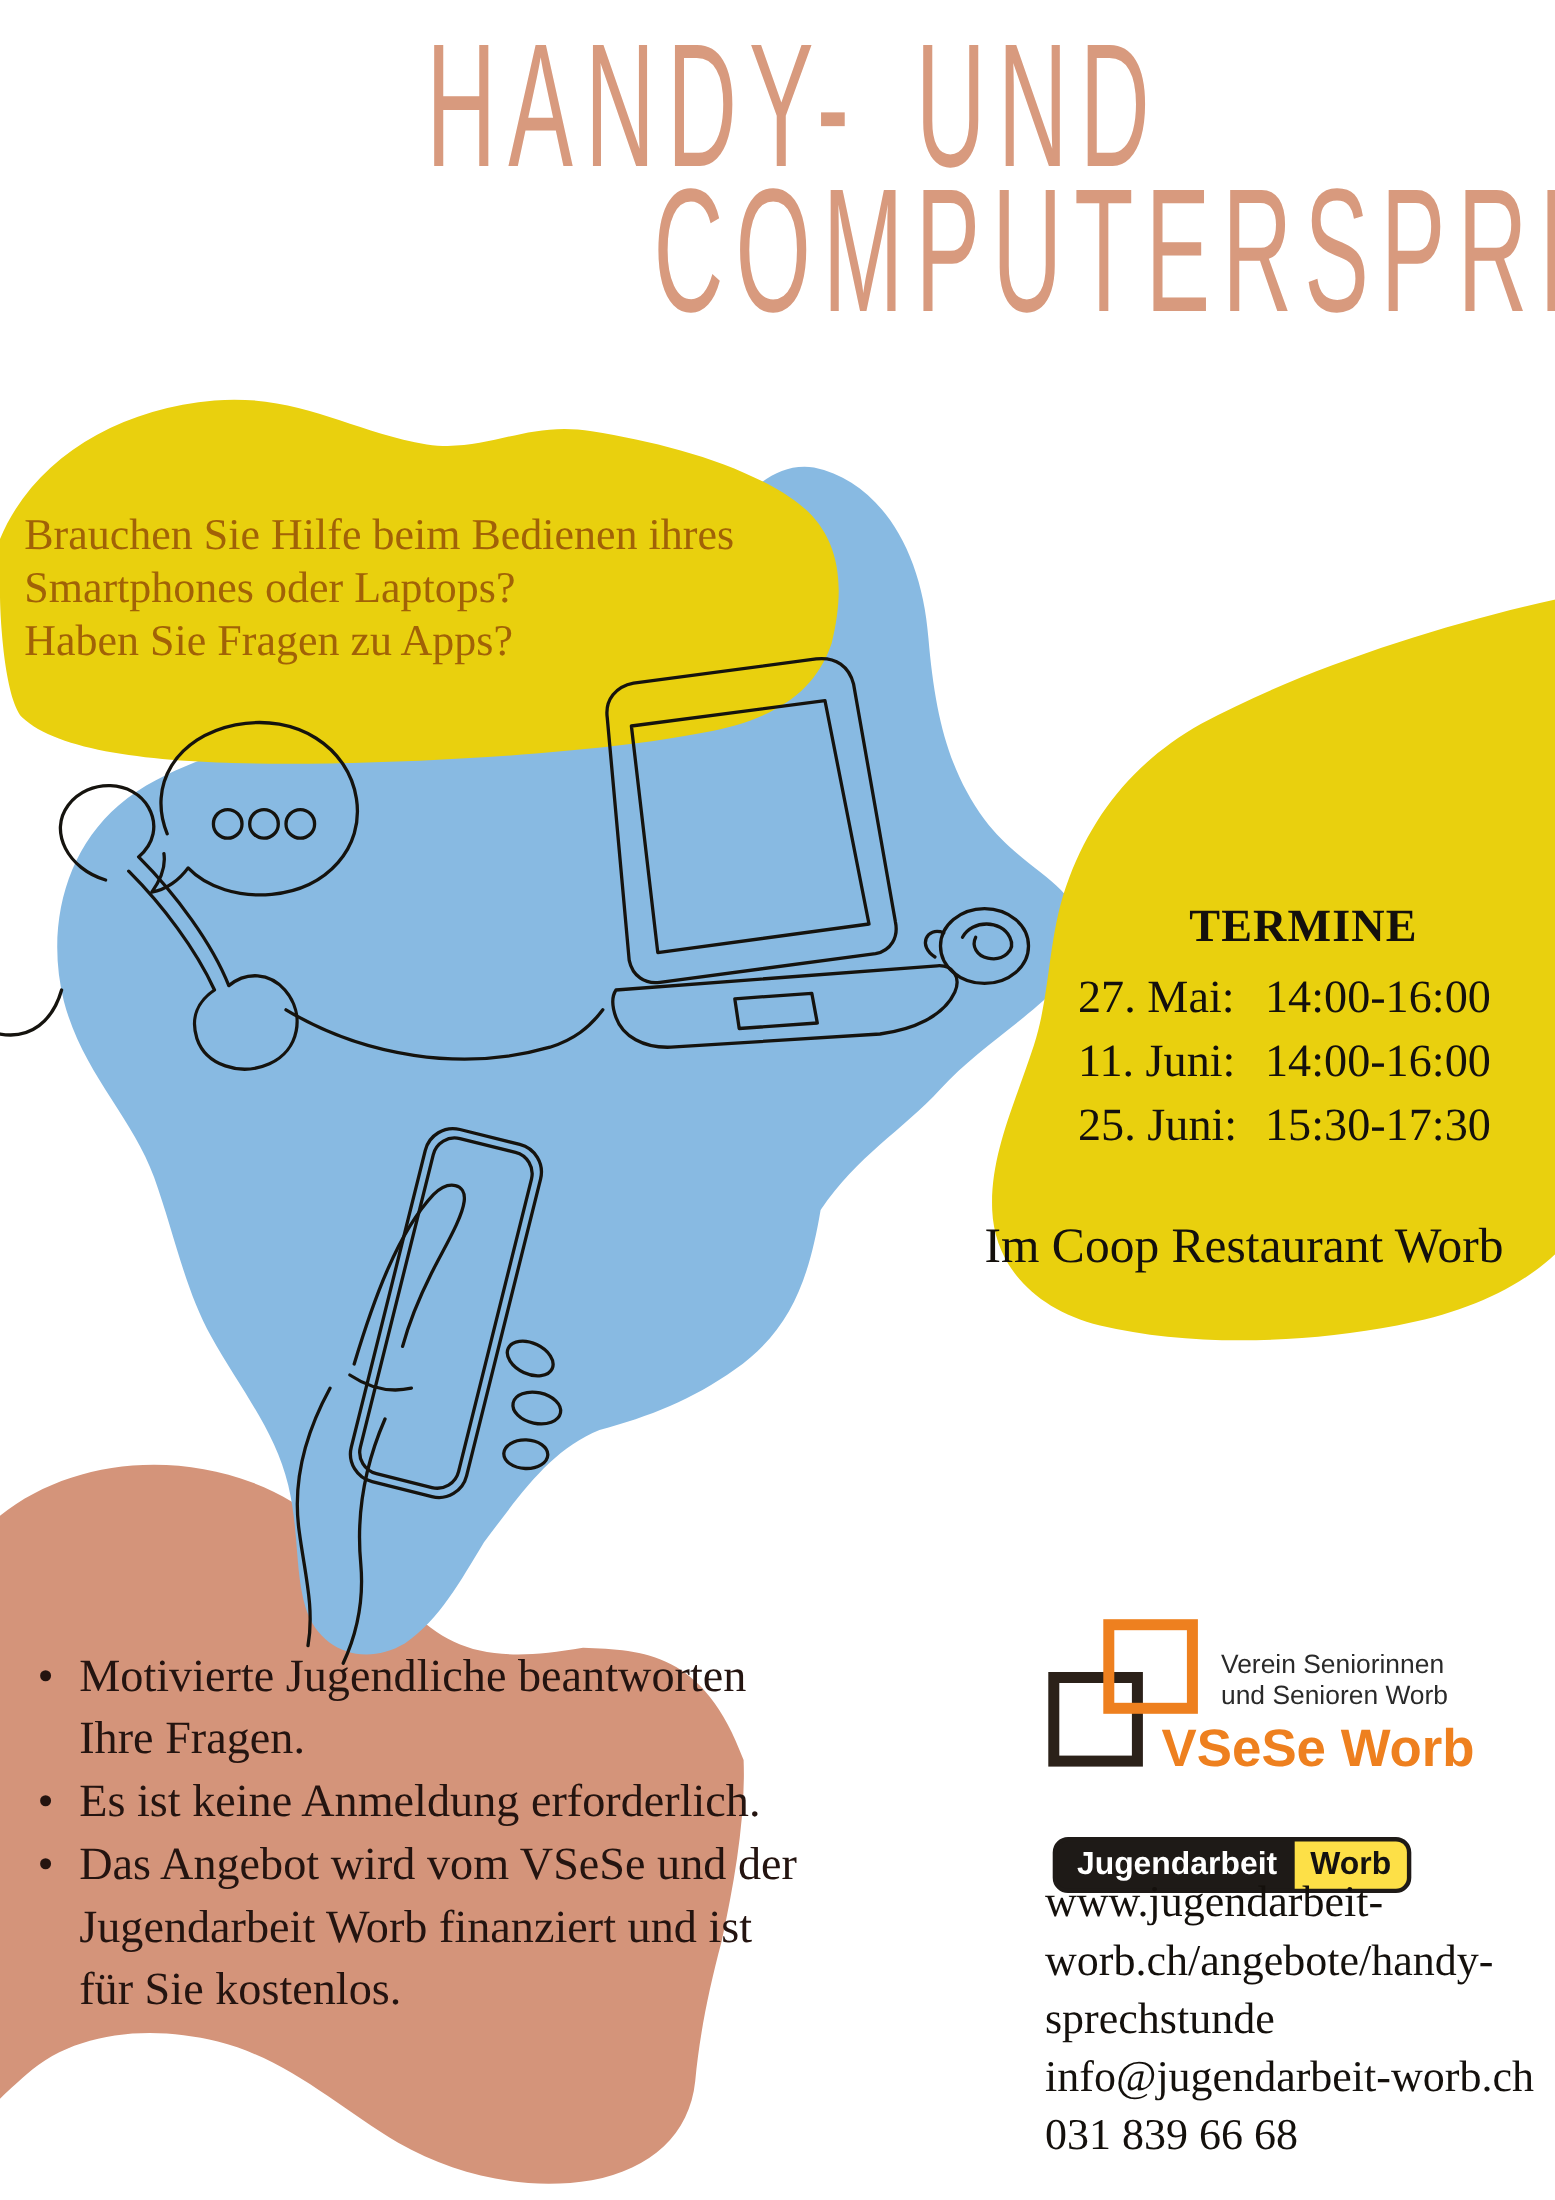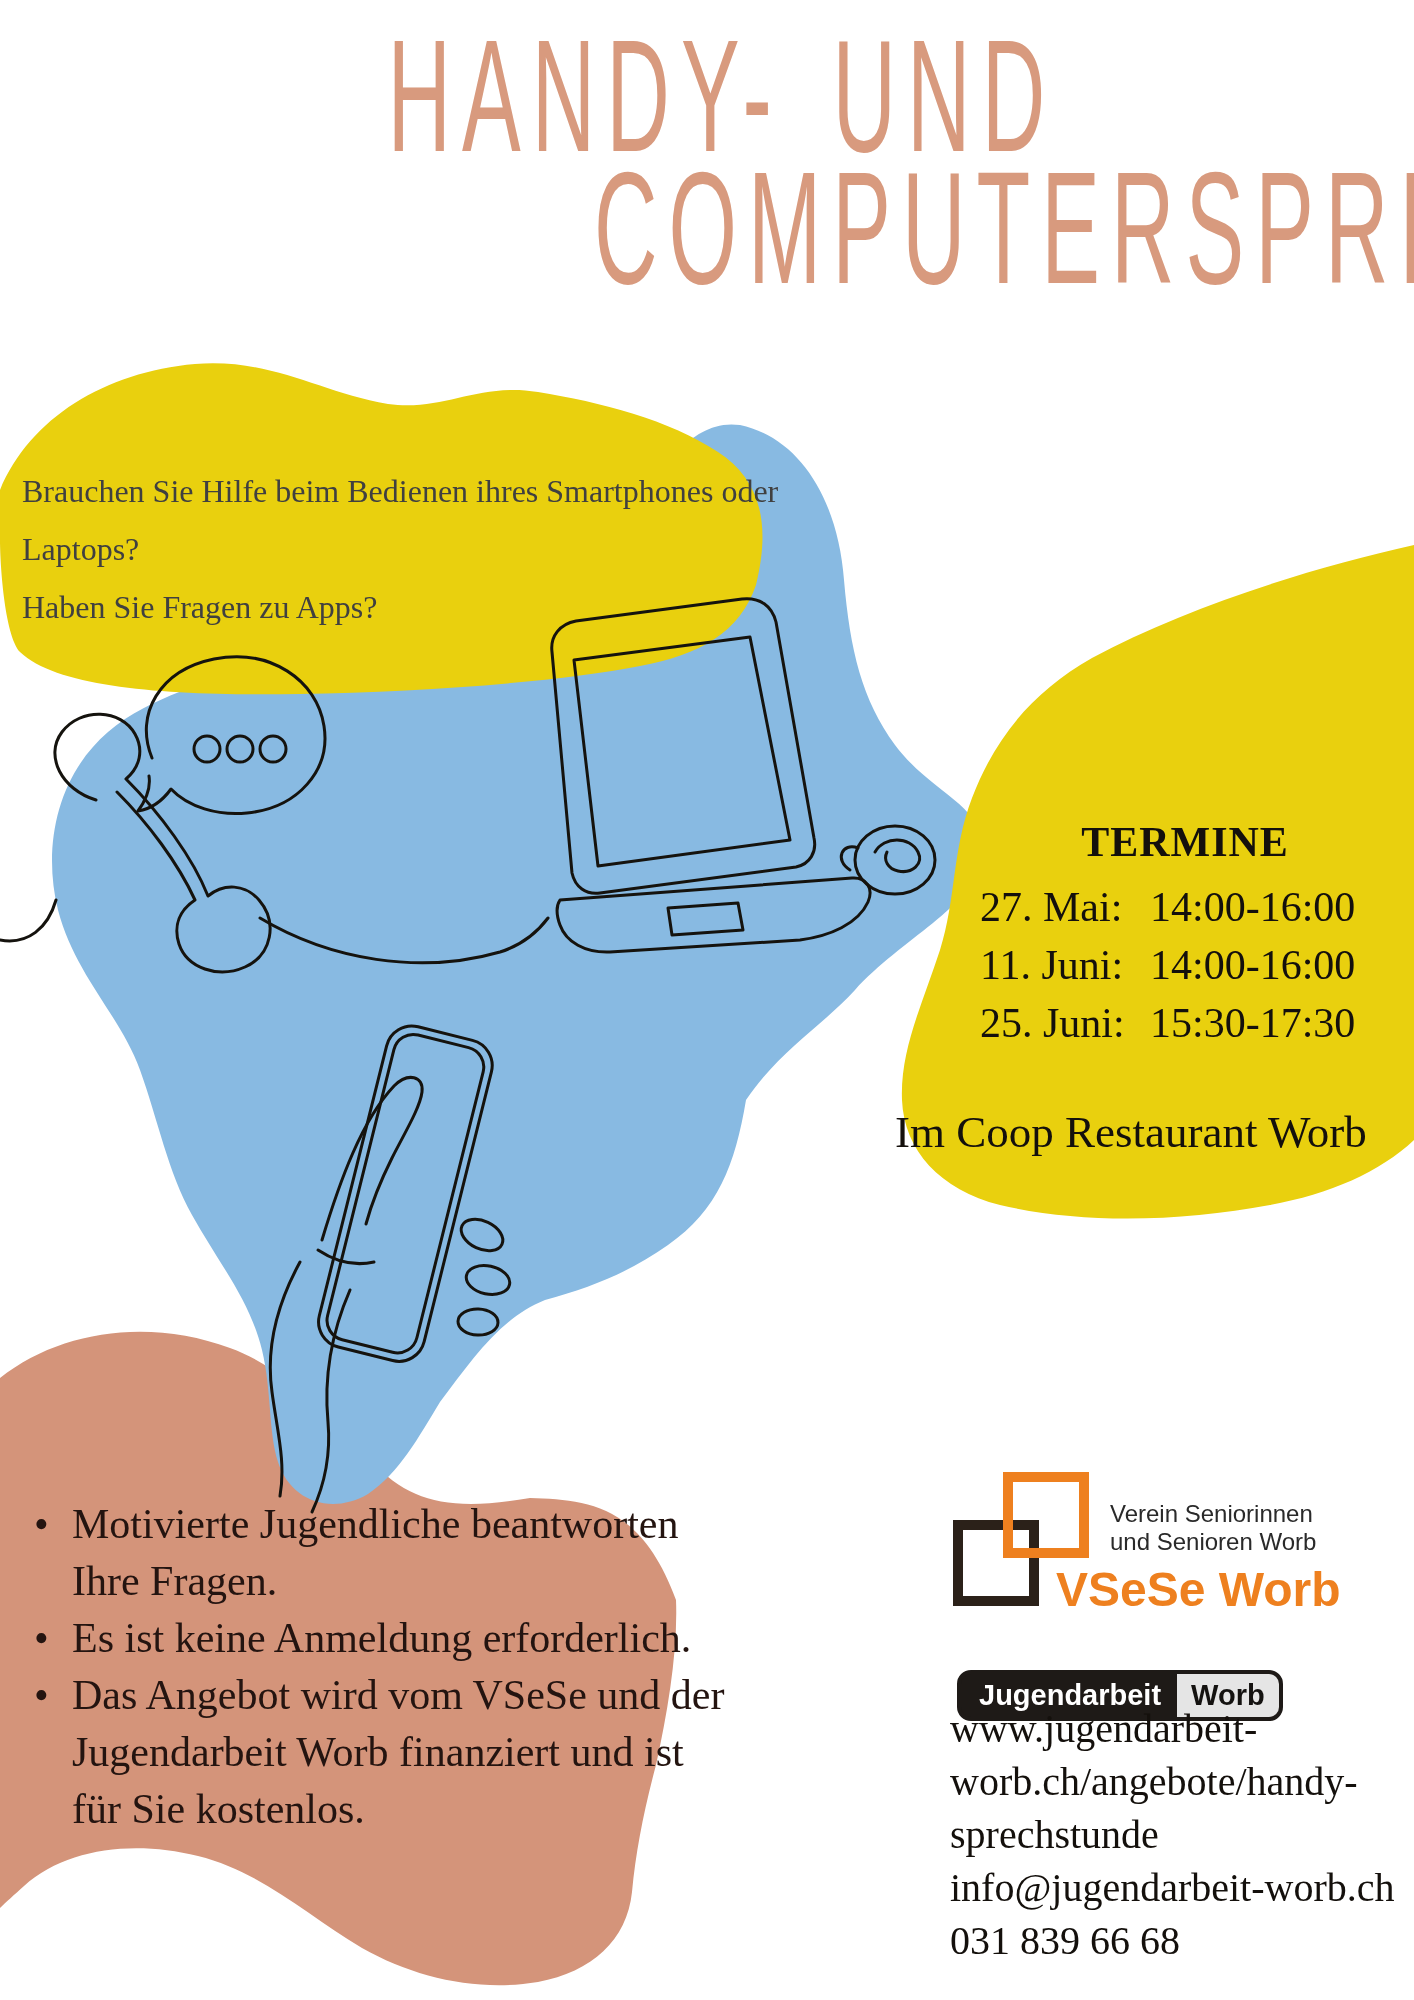"Brauchen Sie Hilfe beim Bedienen" .intro { color: #404040 -> #a16207; font-size: 32px -> 40px; line-height: 58px -> 48px }
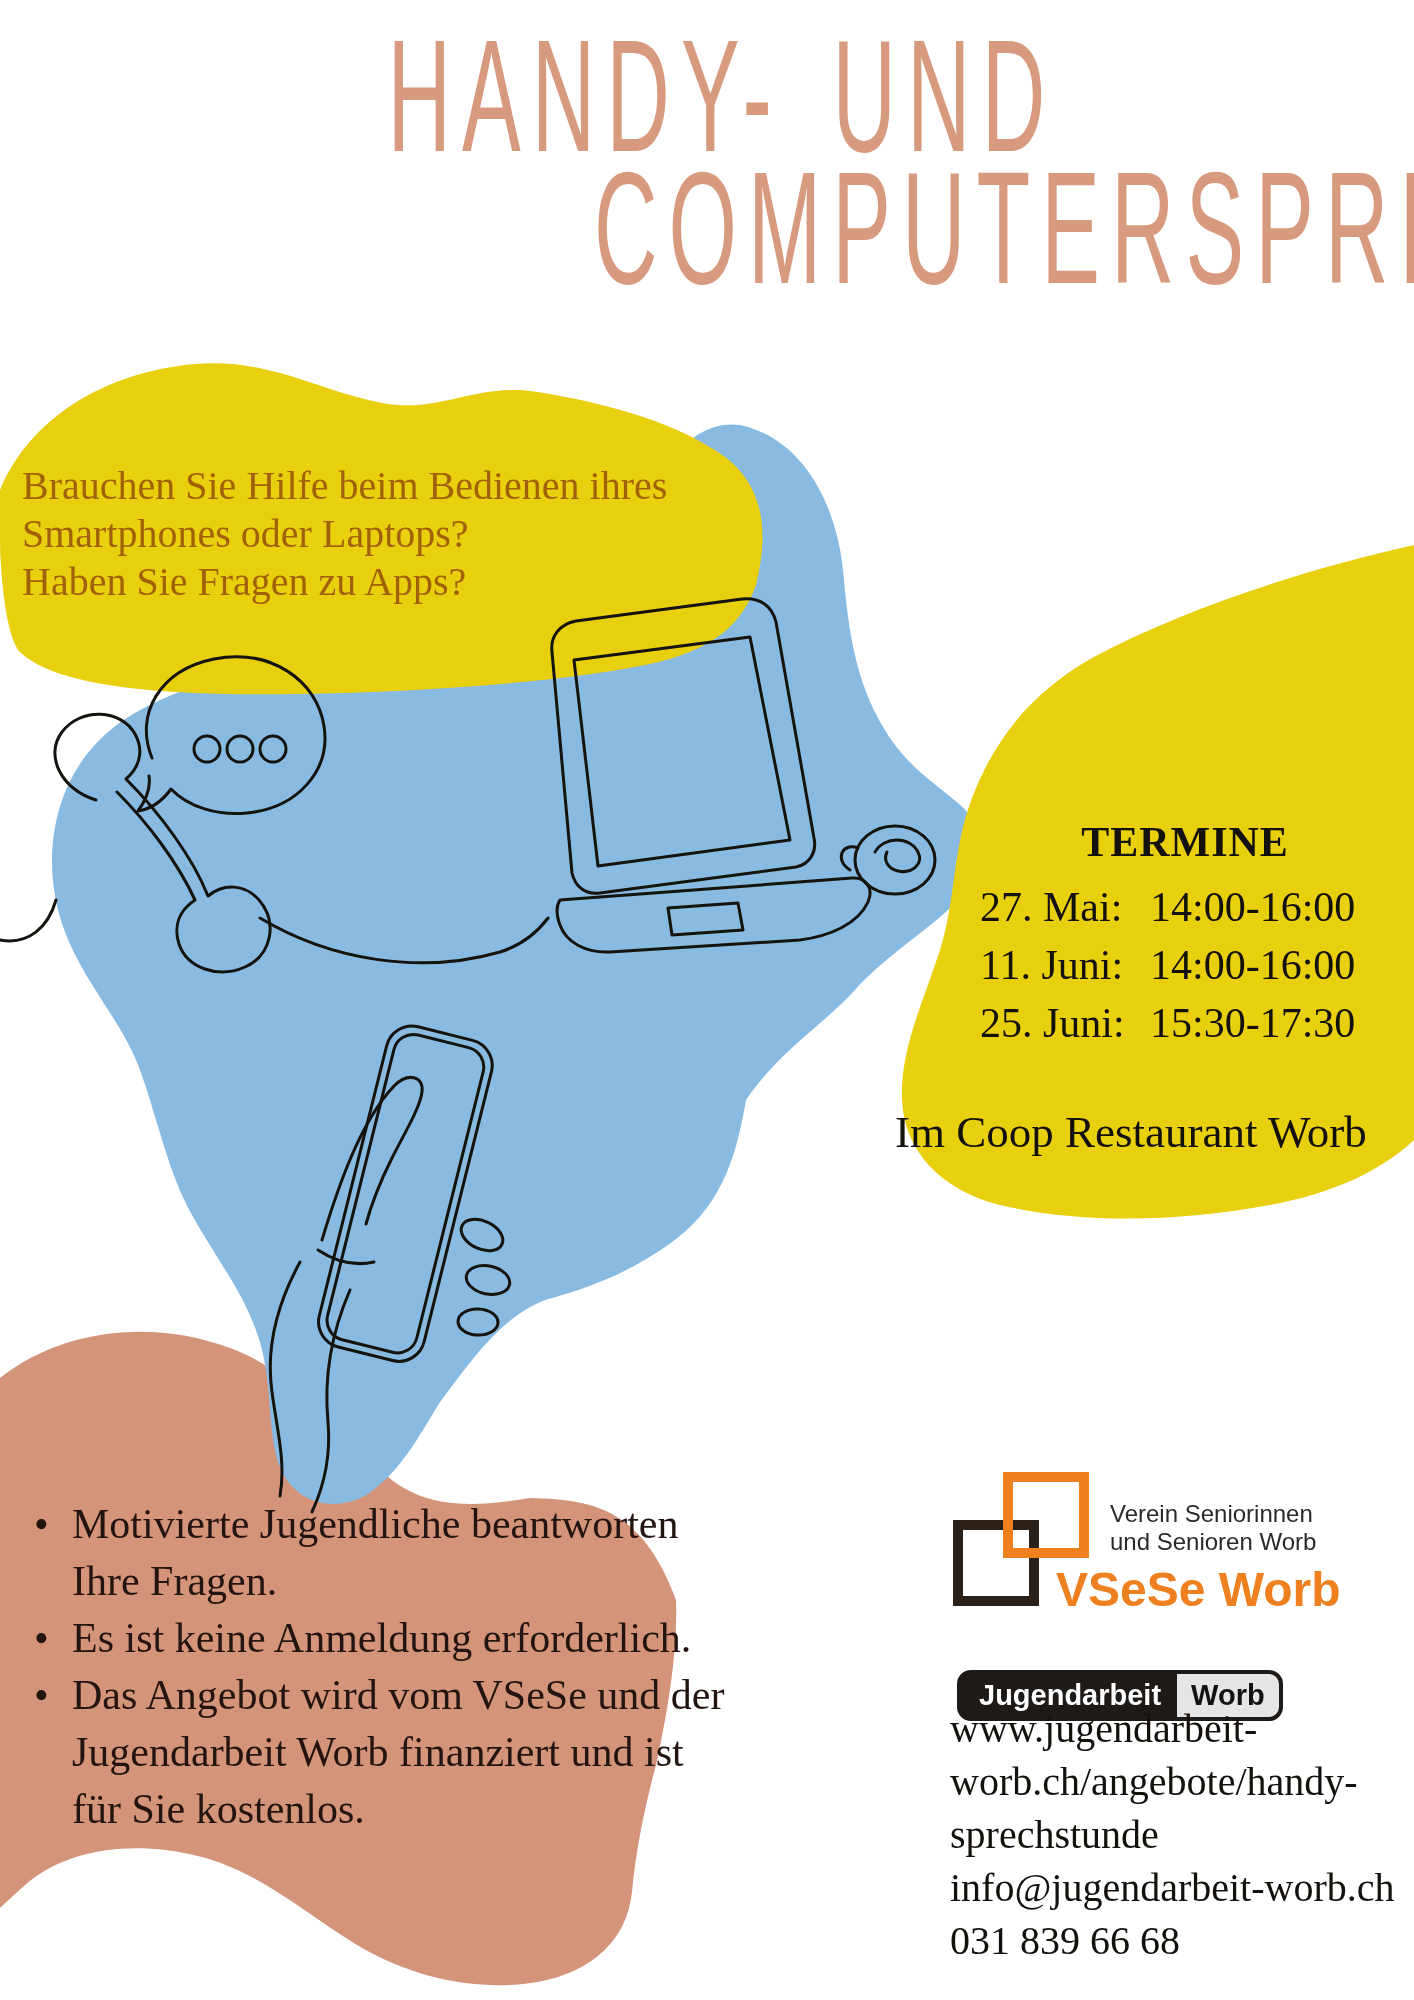"Worb" .badge-right { background: #e5e5e5 -> #fde047 }
